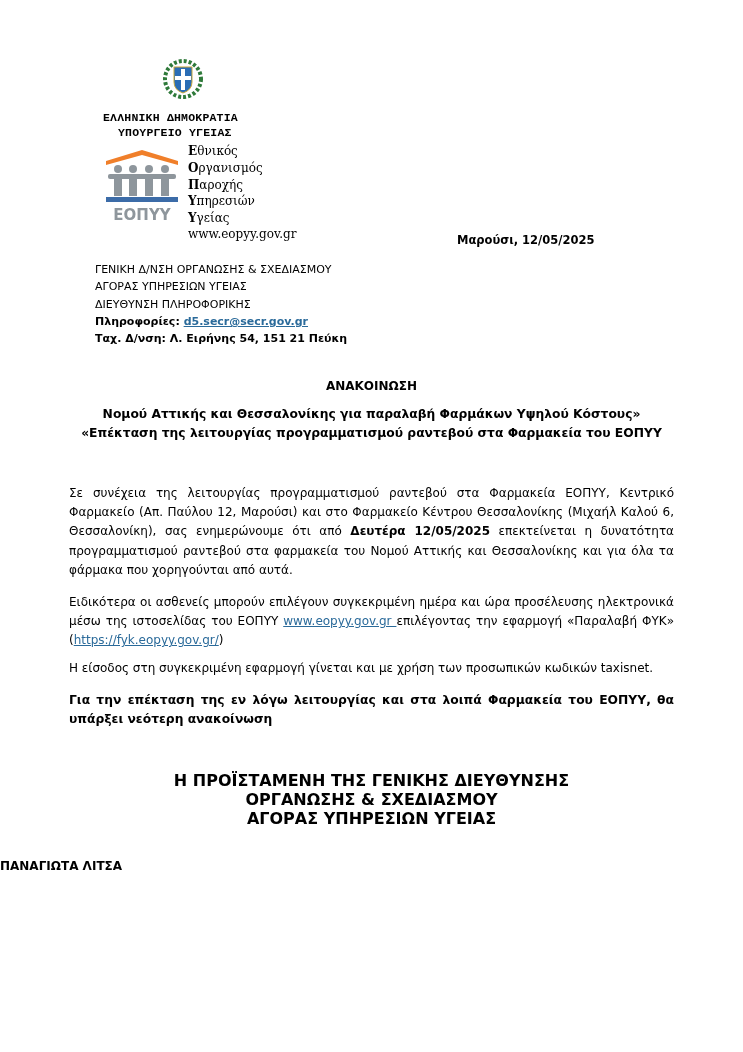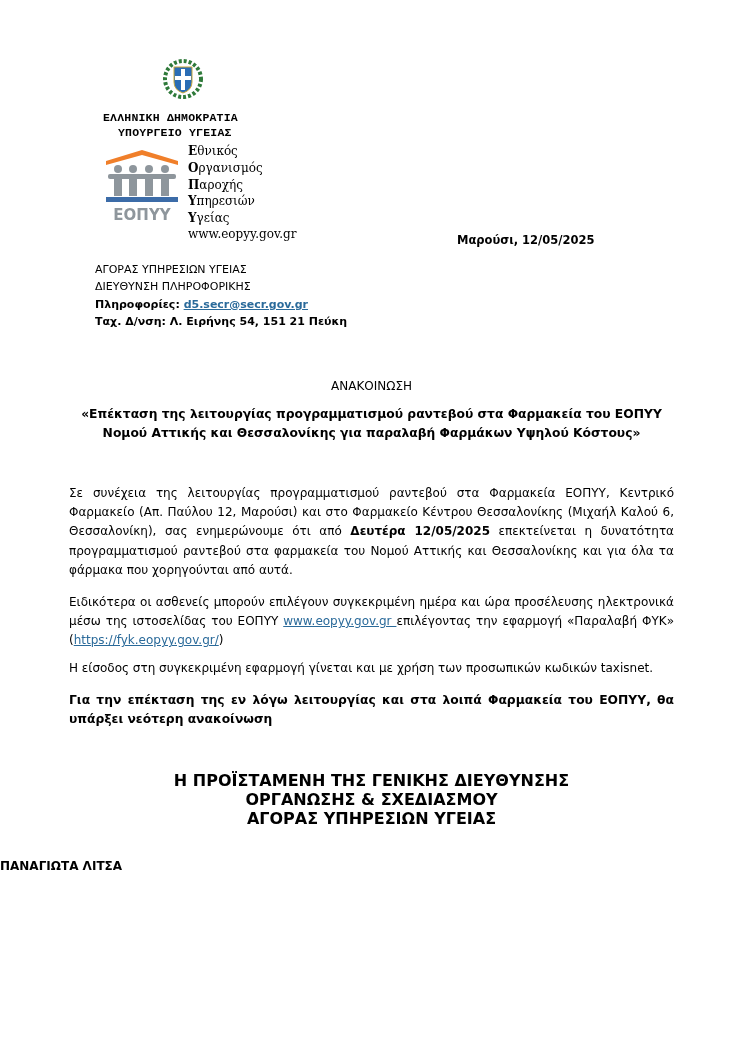"ΓΕΝΙΚΗ Δ/ΝΣΗ ΟΡΓΑΝΩΣΗΣ & ΣΧΕΔΙΑΣΜΟΥ" div.plain { html: none -> <div>ΓΕΝΙΚΗ Δ/ΝΣΗ ΟΡΓΑΝΩΣΗΣ &amp; ΣΧΕΔΙΑΣΜΟΥ</div> }
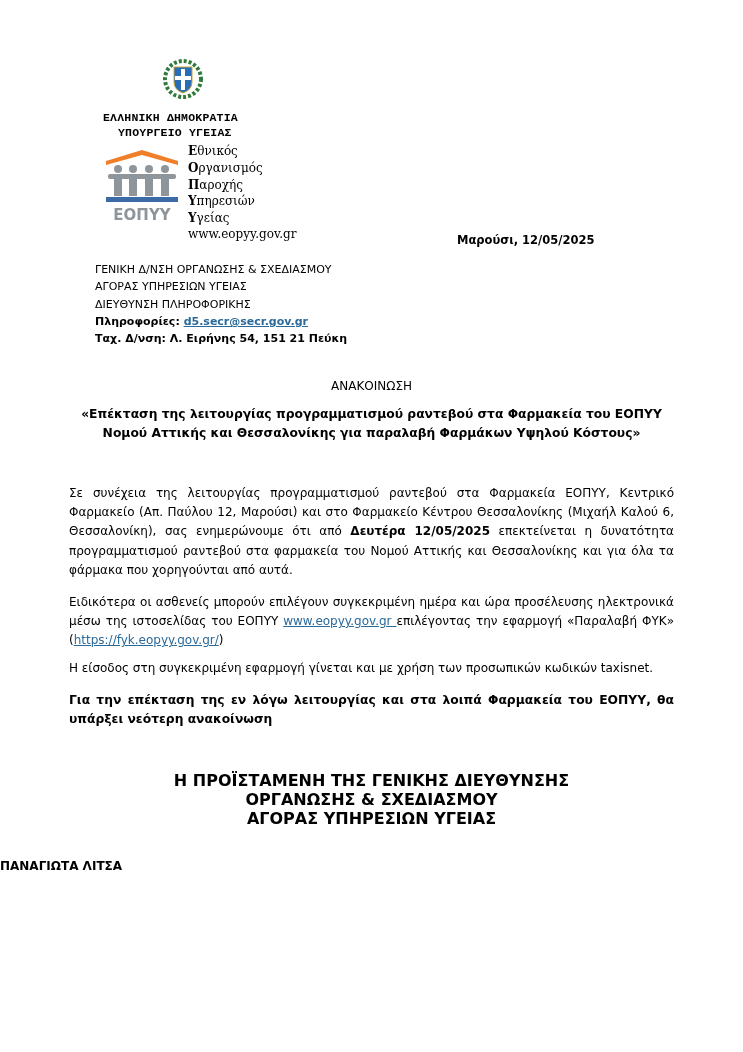"ΑΝΑΚΟΙΝΩΣΗ" .ann-title { font-weight: normal -> bold }
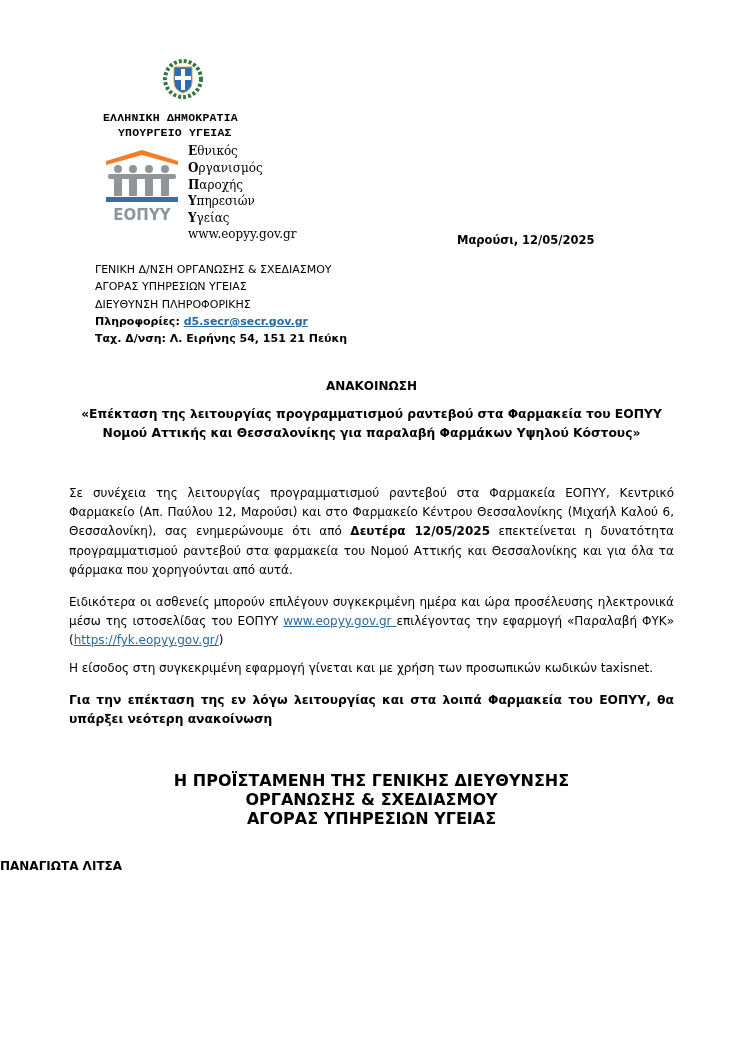"«Επέκταση της λειτουργίας" div { order: before "Νομού Αττικής και Θεσσαλονίκης για" -> after "Νομού Αττικής και Θεσσαλονίκης για" }
